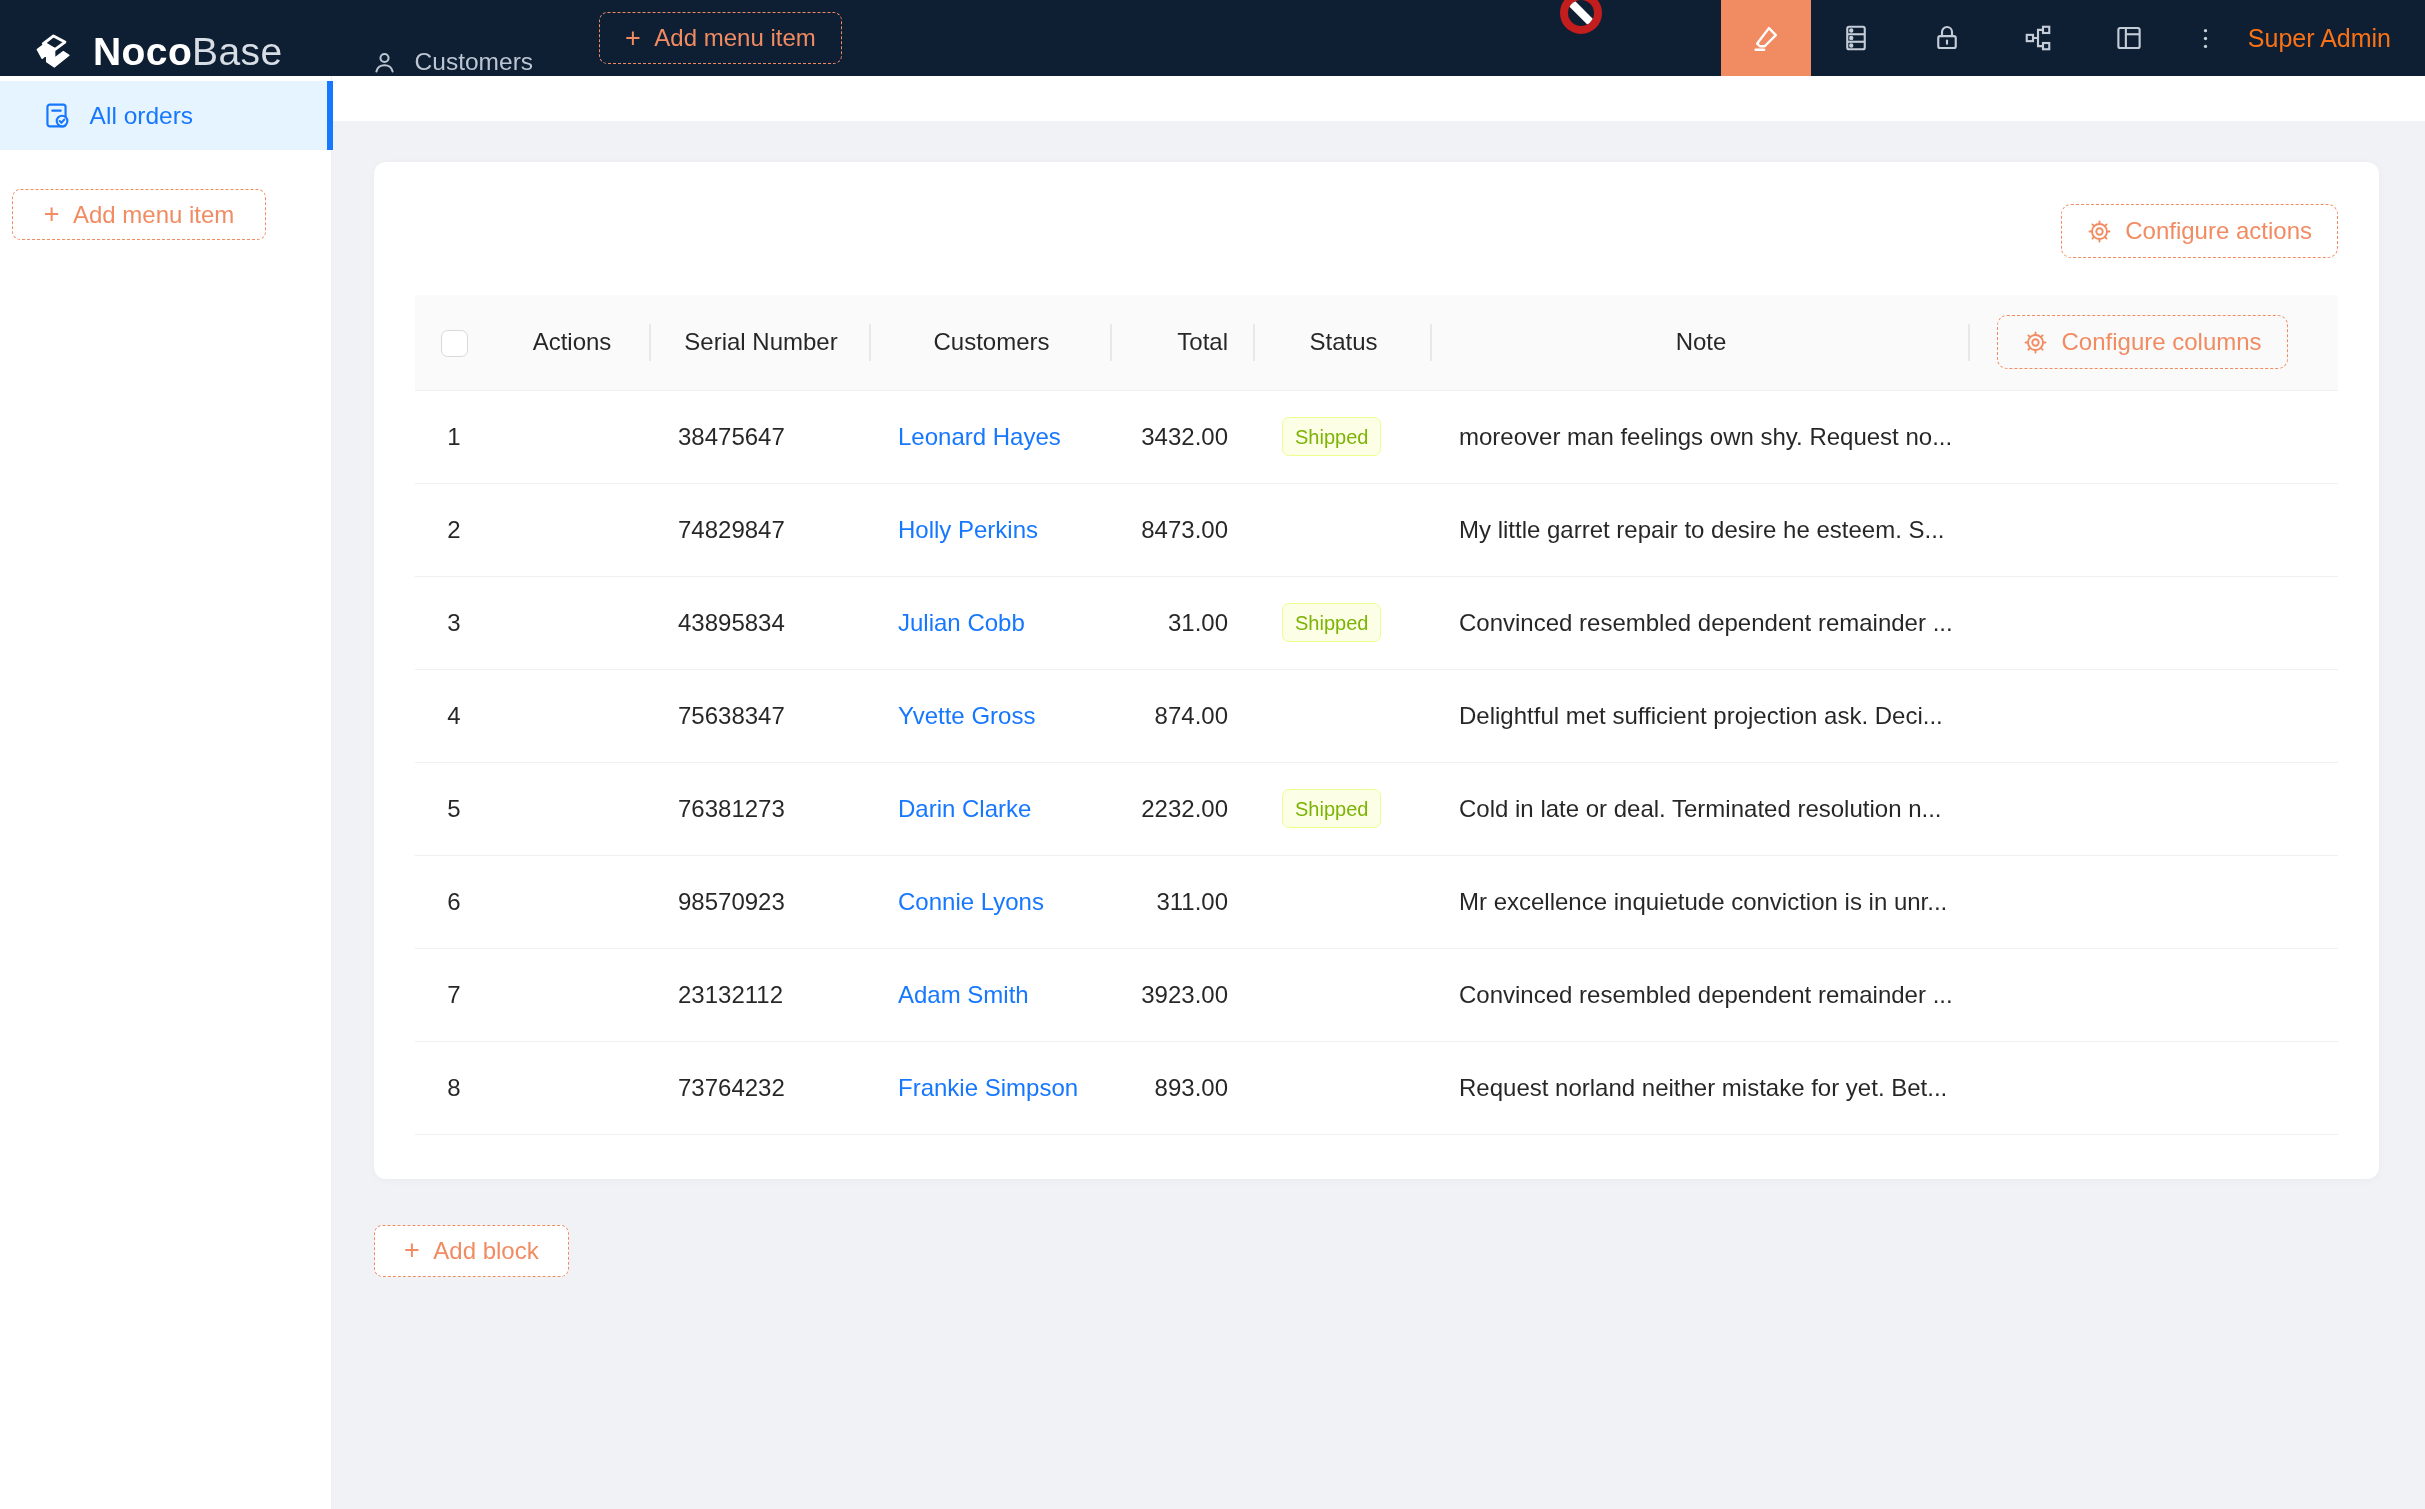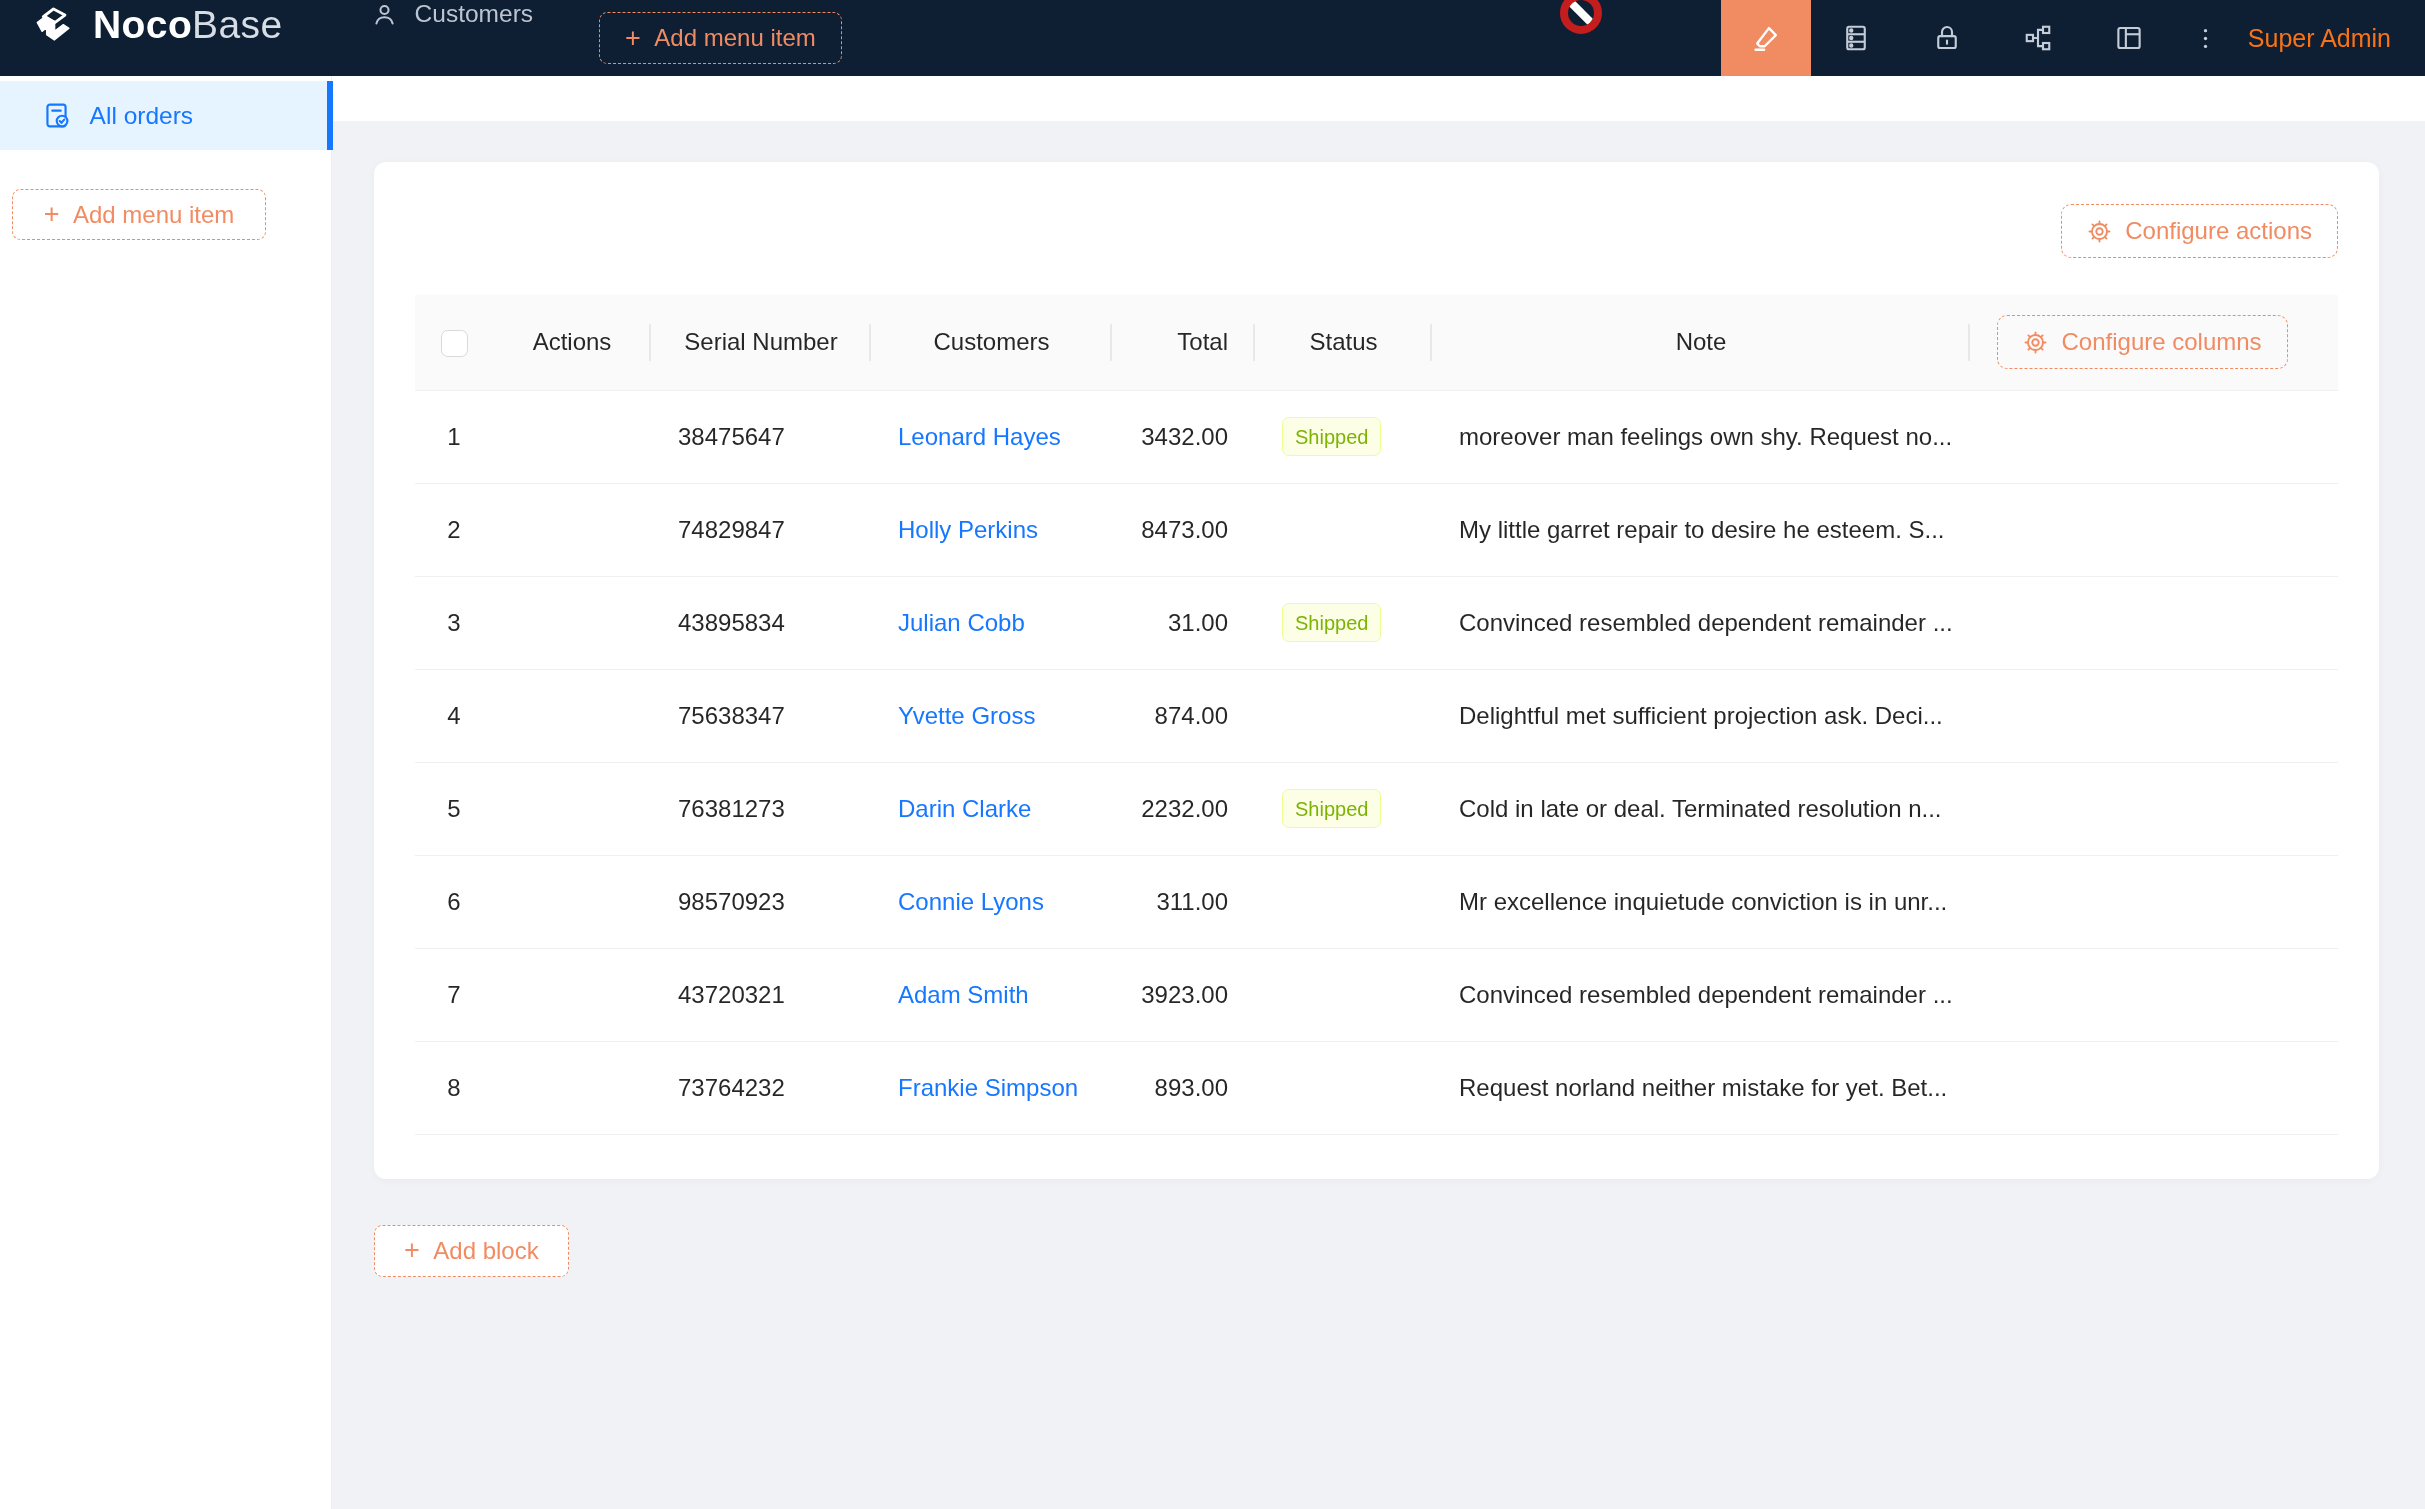"NocoBase" .navbar { align-items: flex-start -> flex-end }
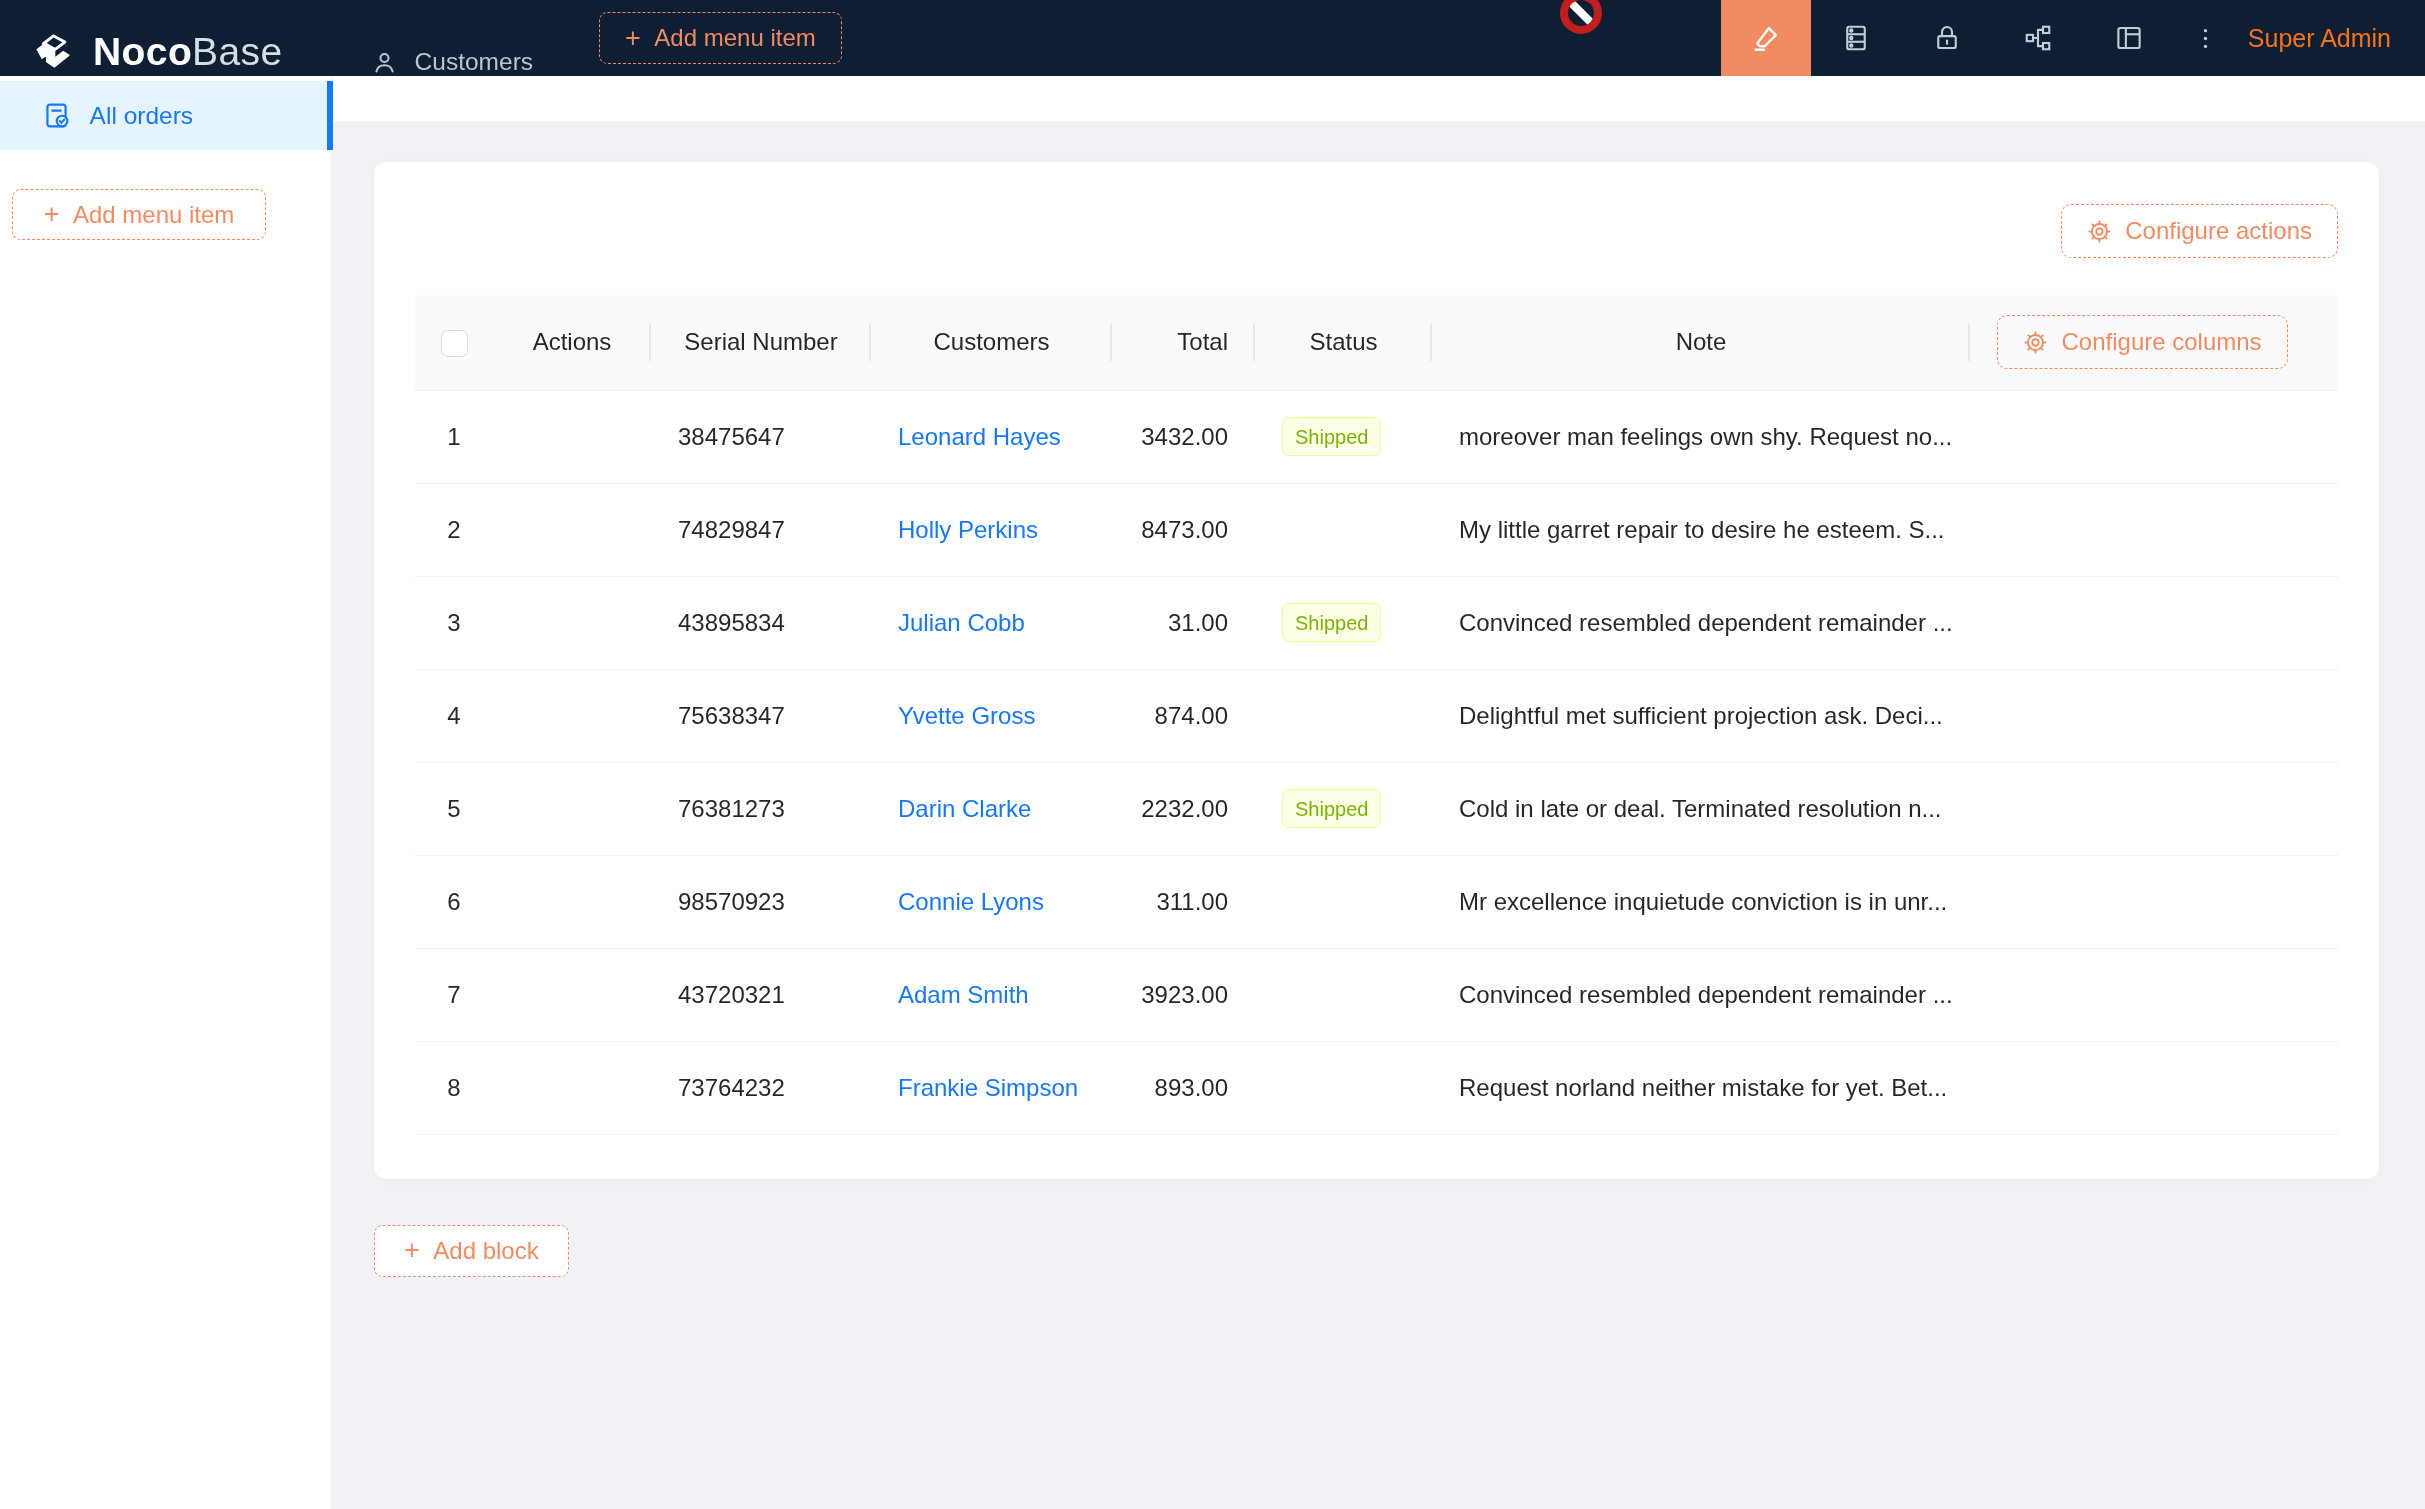"43720321" td { text: 43720321 -> 23132112 }
